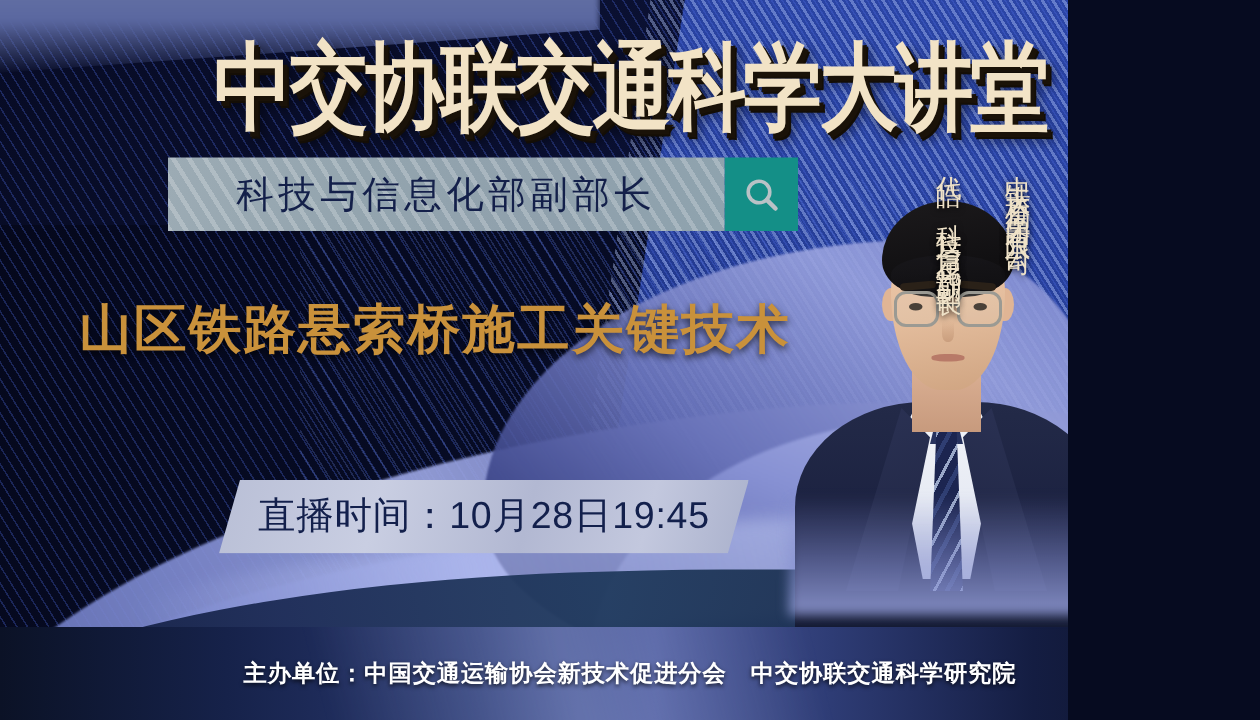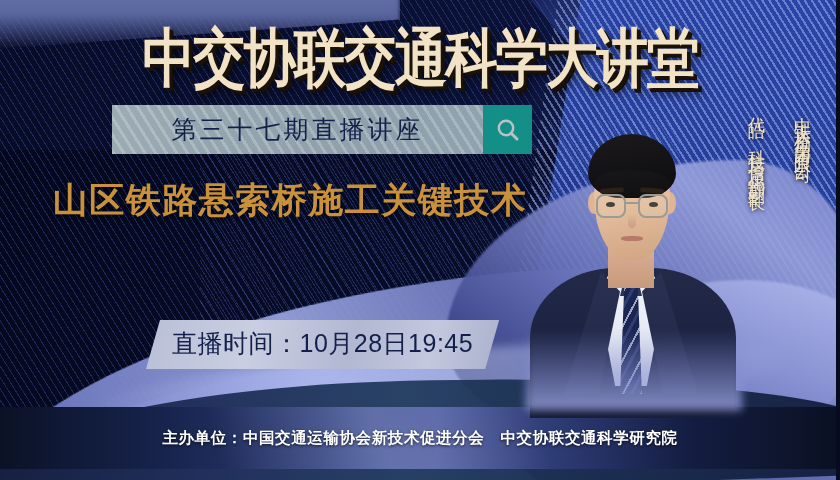"中交协联交通科学大讲堂" #poster { width: 836px -> 712px }
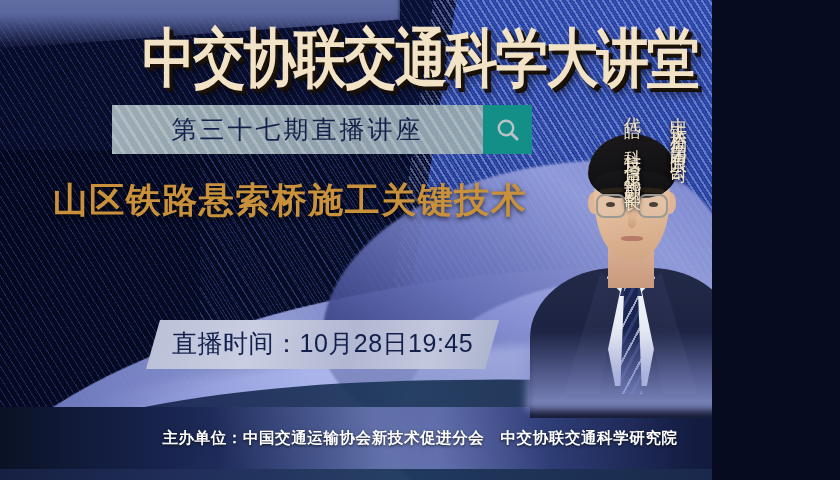"第三十七期直播讲座" span.sub-band-text { text: 第三十七期直播讲座 -> 科技与信息化部副部长 }
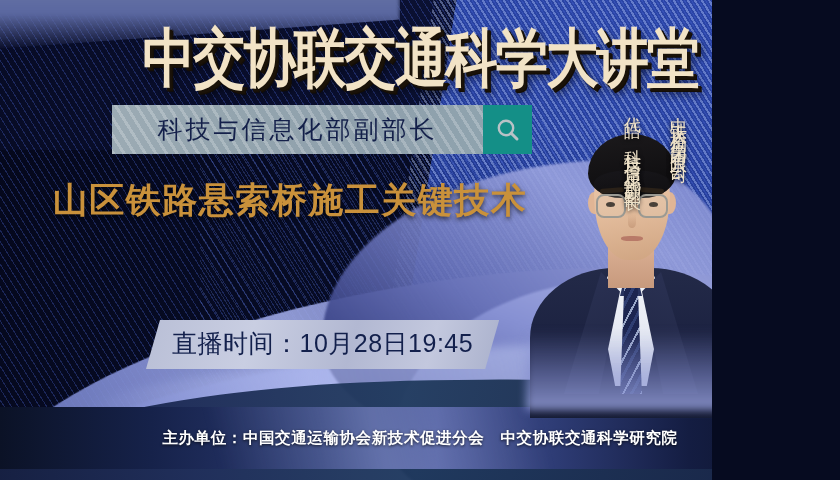"山区铁路悬索桥施工关键技术" .headline { top: 176px -> 196px }
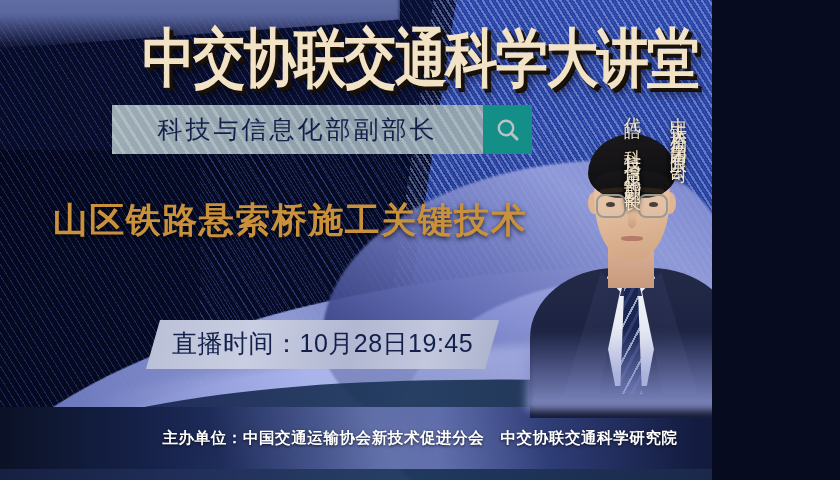"主办单位：中国交通运输协会新技术促进分会 中交协联交通科学研究院" .bottom-bar { bottom: 11px -> 0 }
